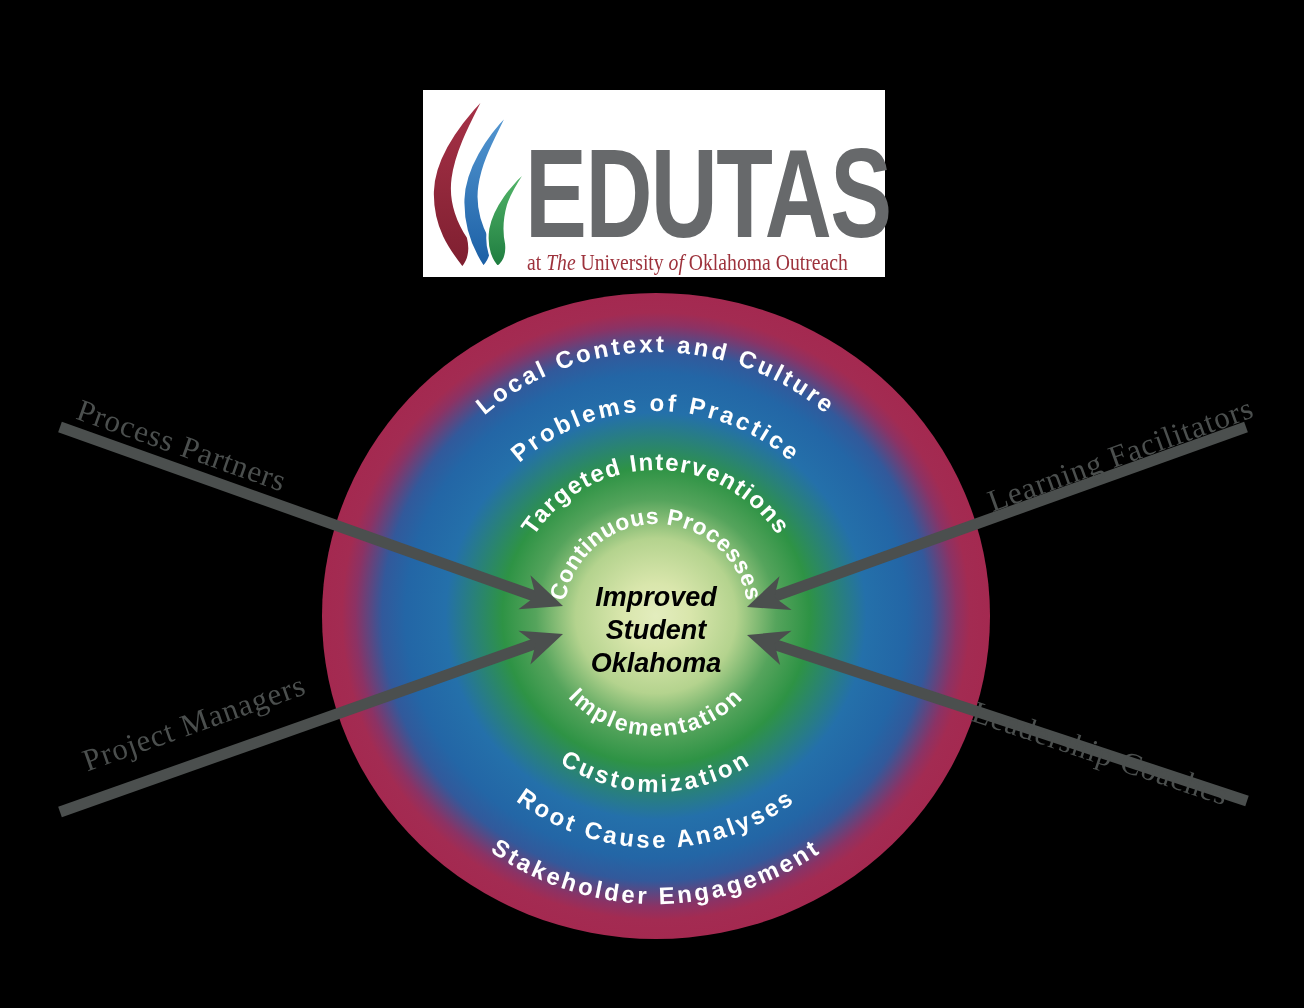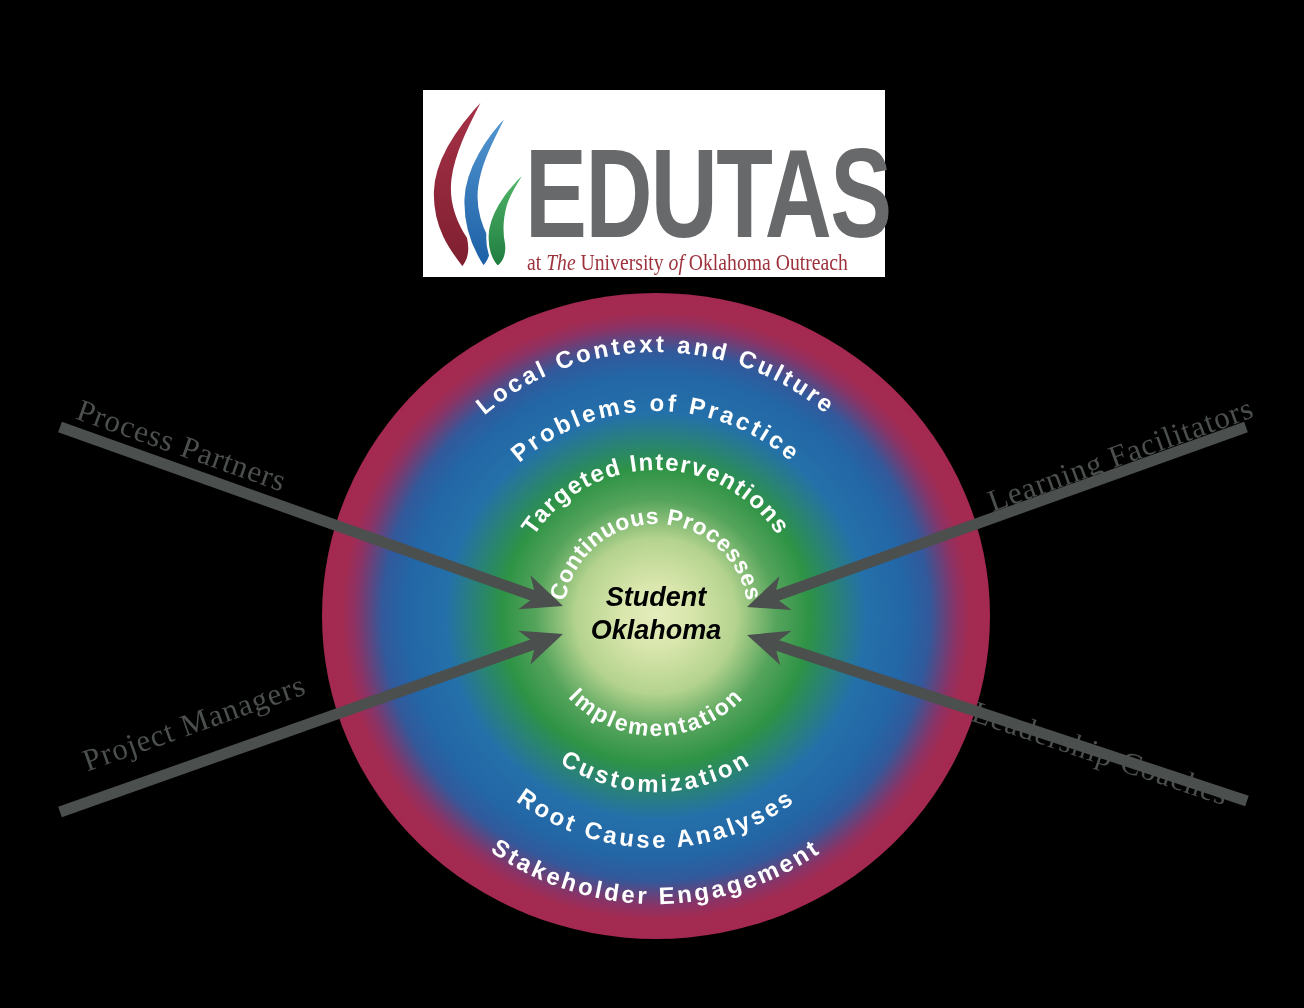"Improved" div { html: none -> <div>Improved</div> }
